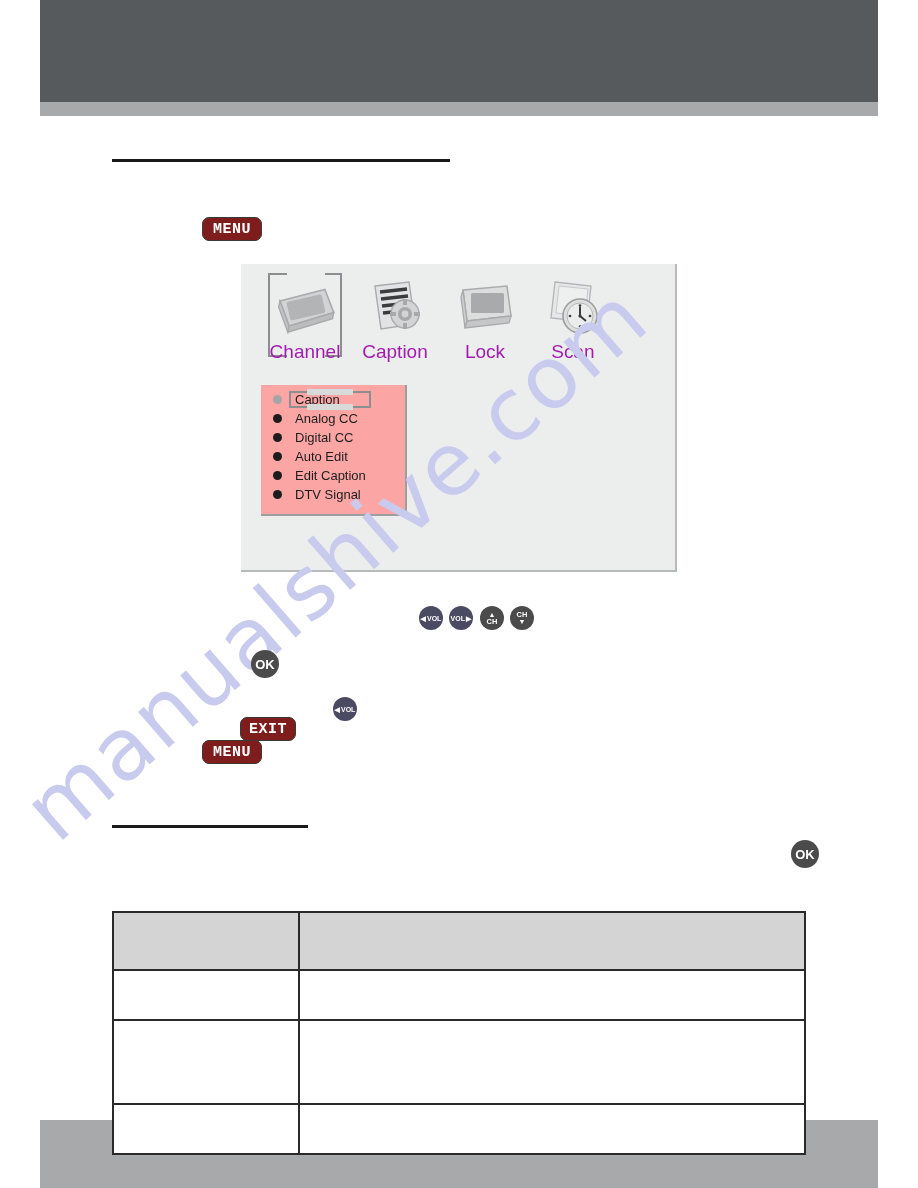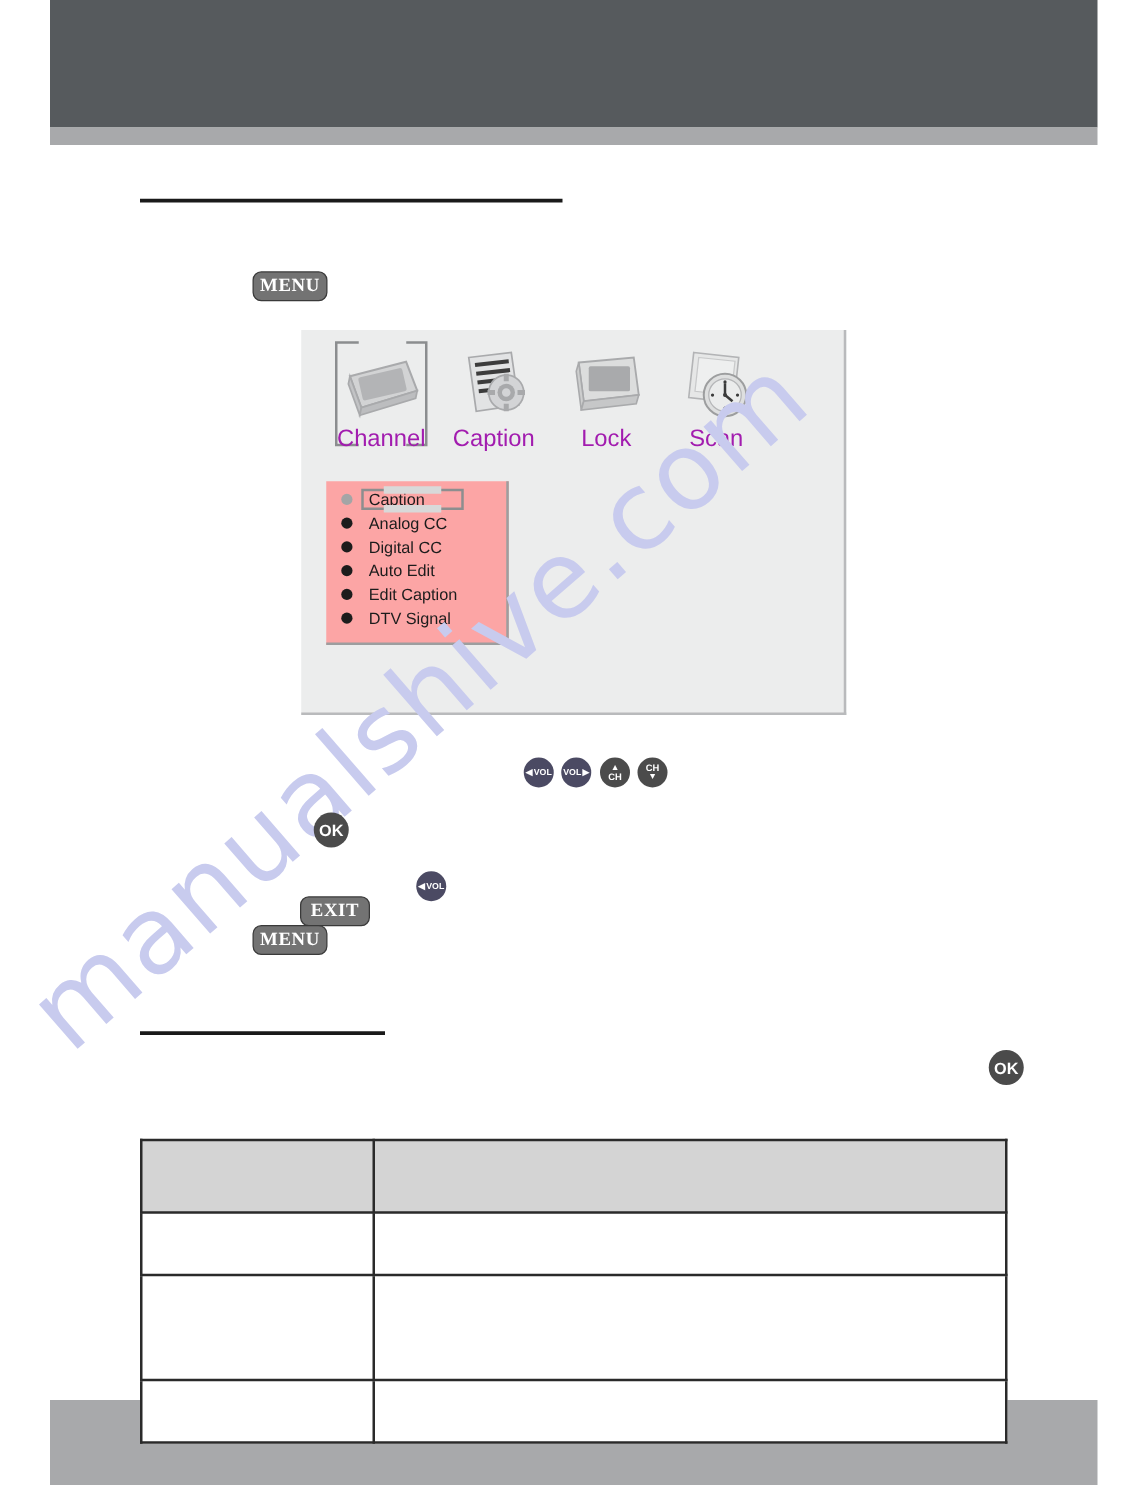"MENU" .key-pill { background: #737373 -> #7f1d1d; font-family: Liberation Serif, serif -> Liberation Mono, monospace }
